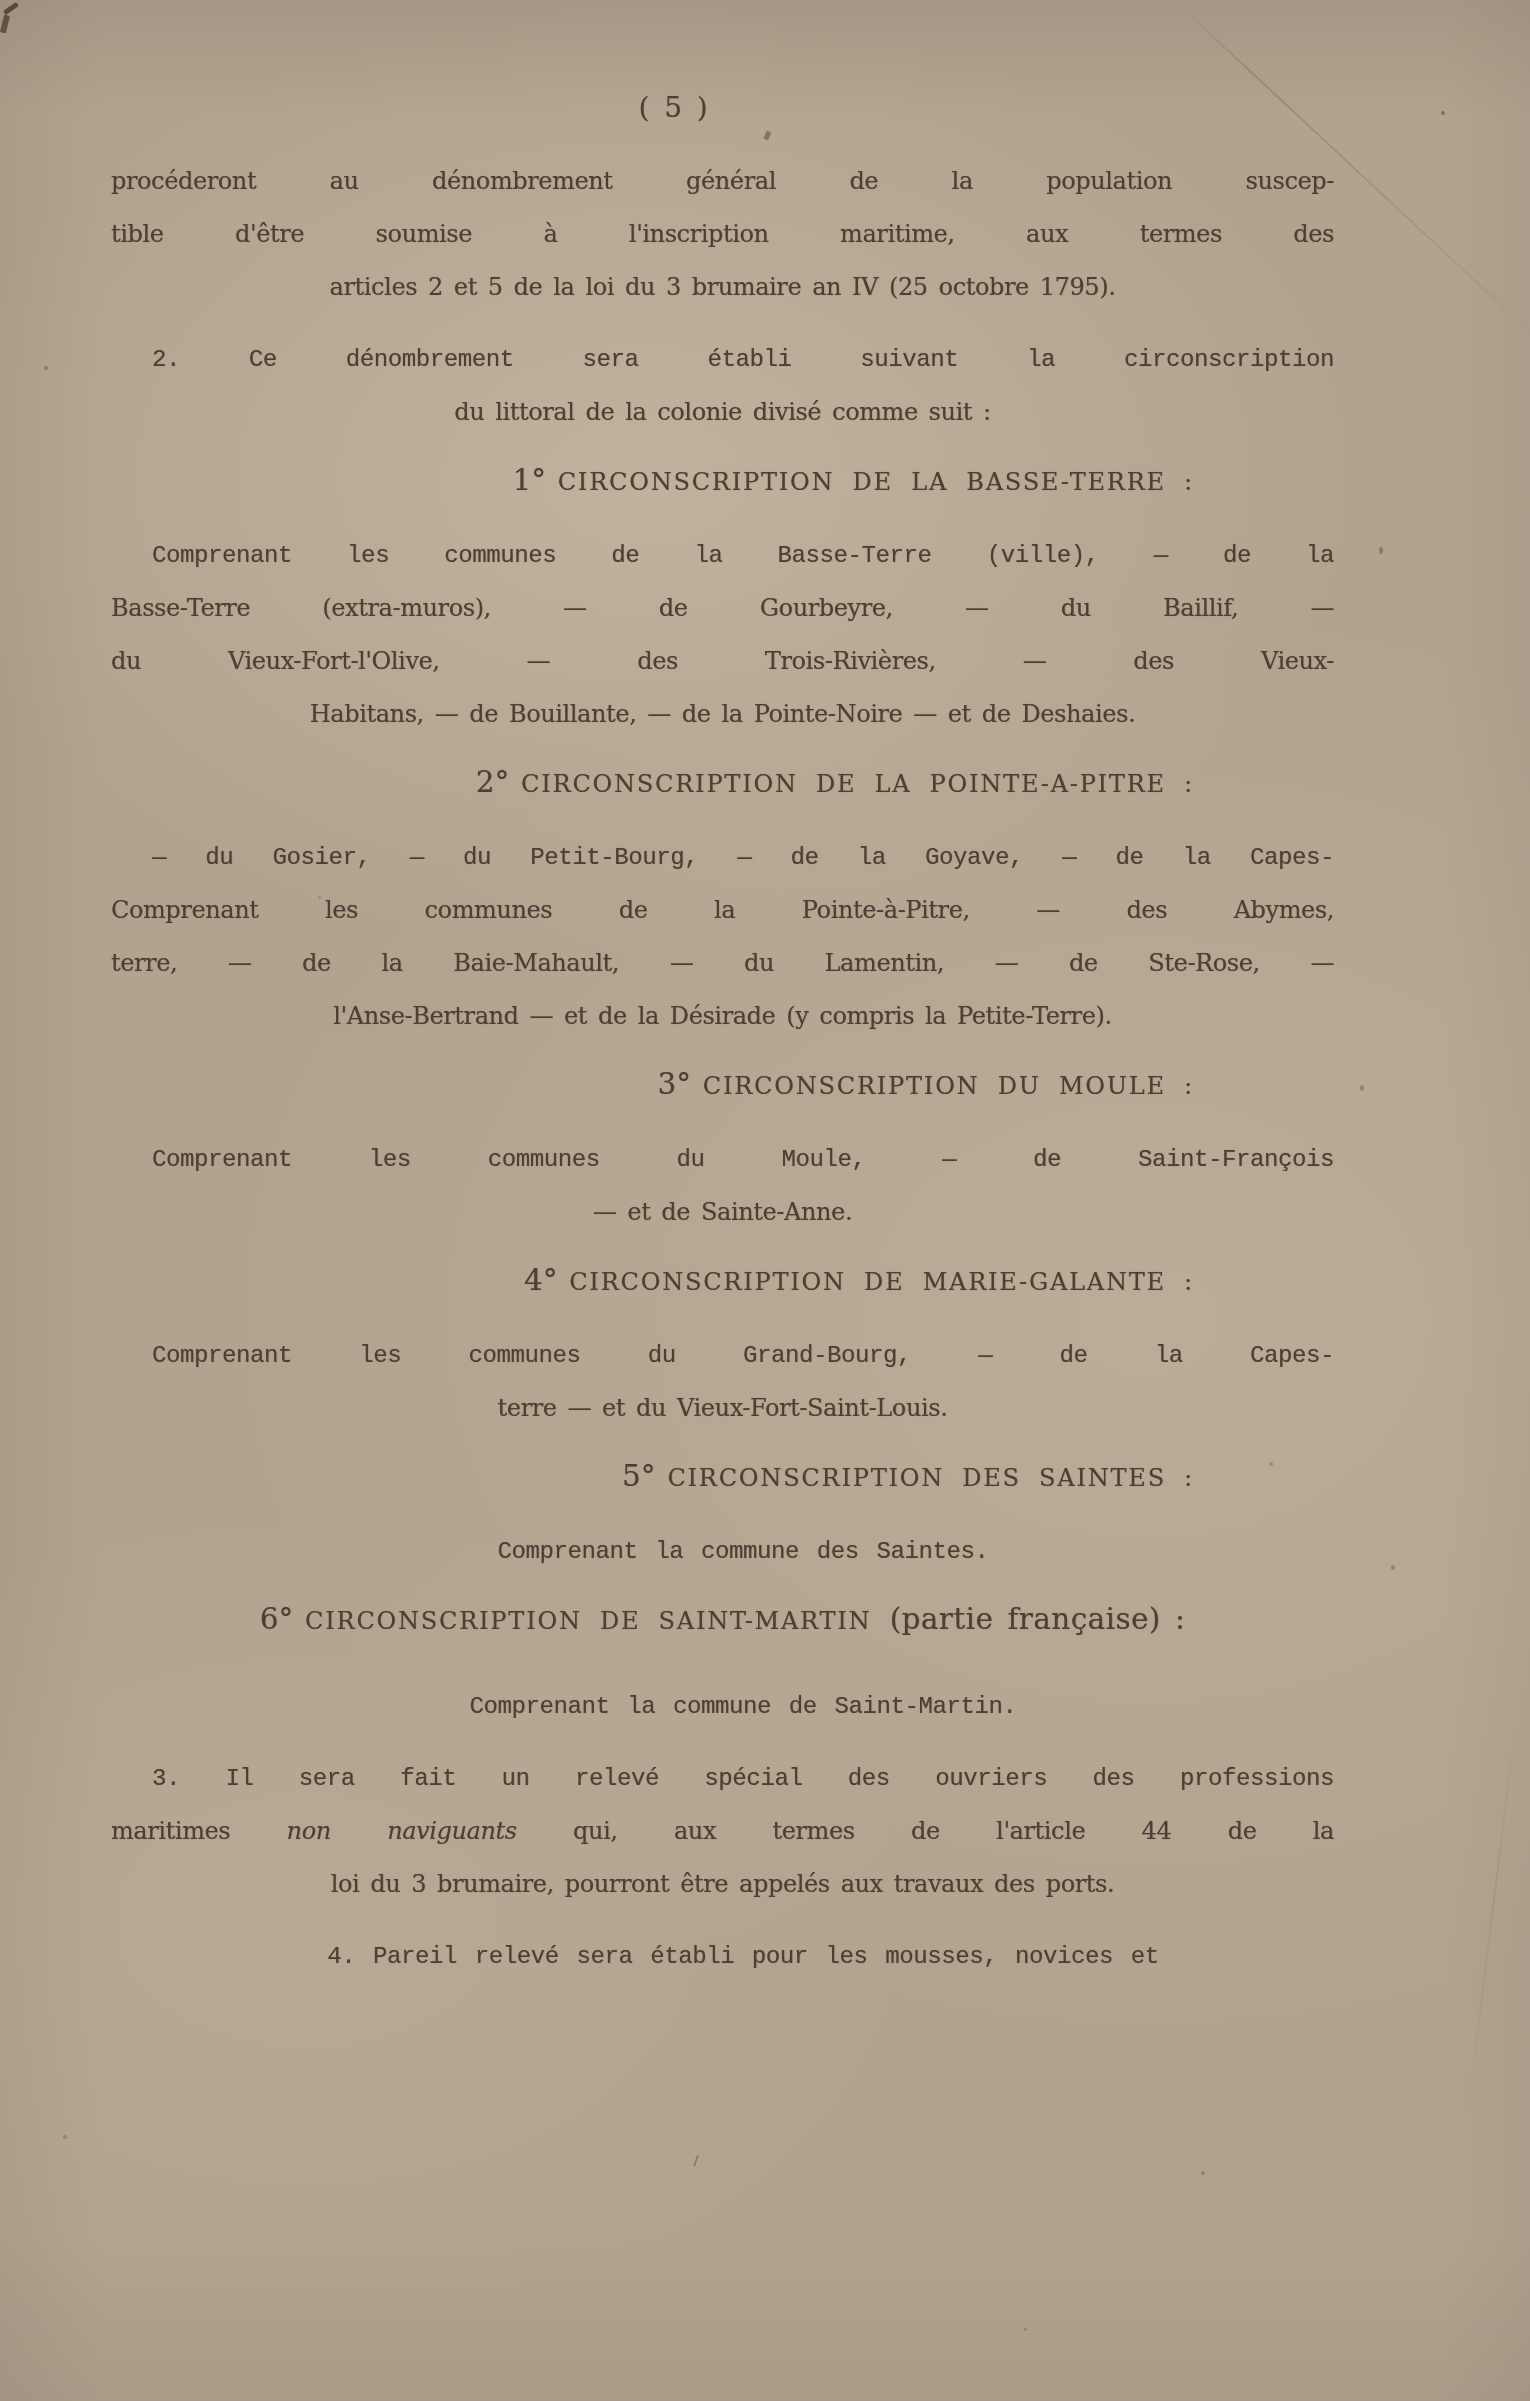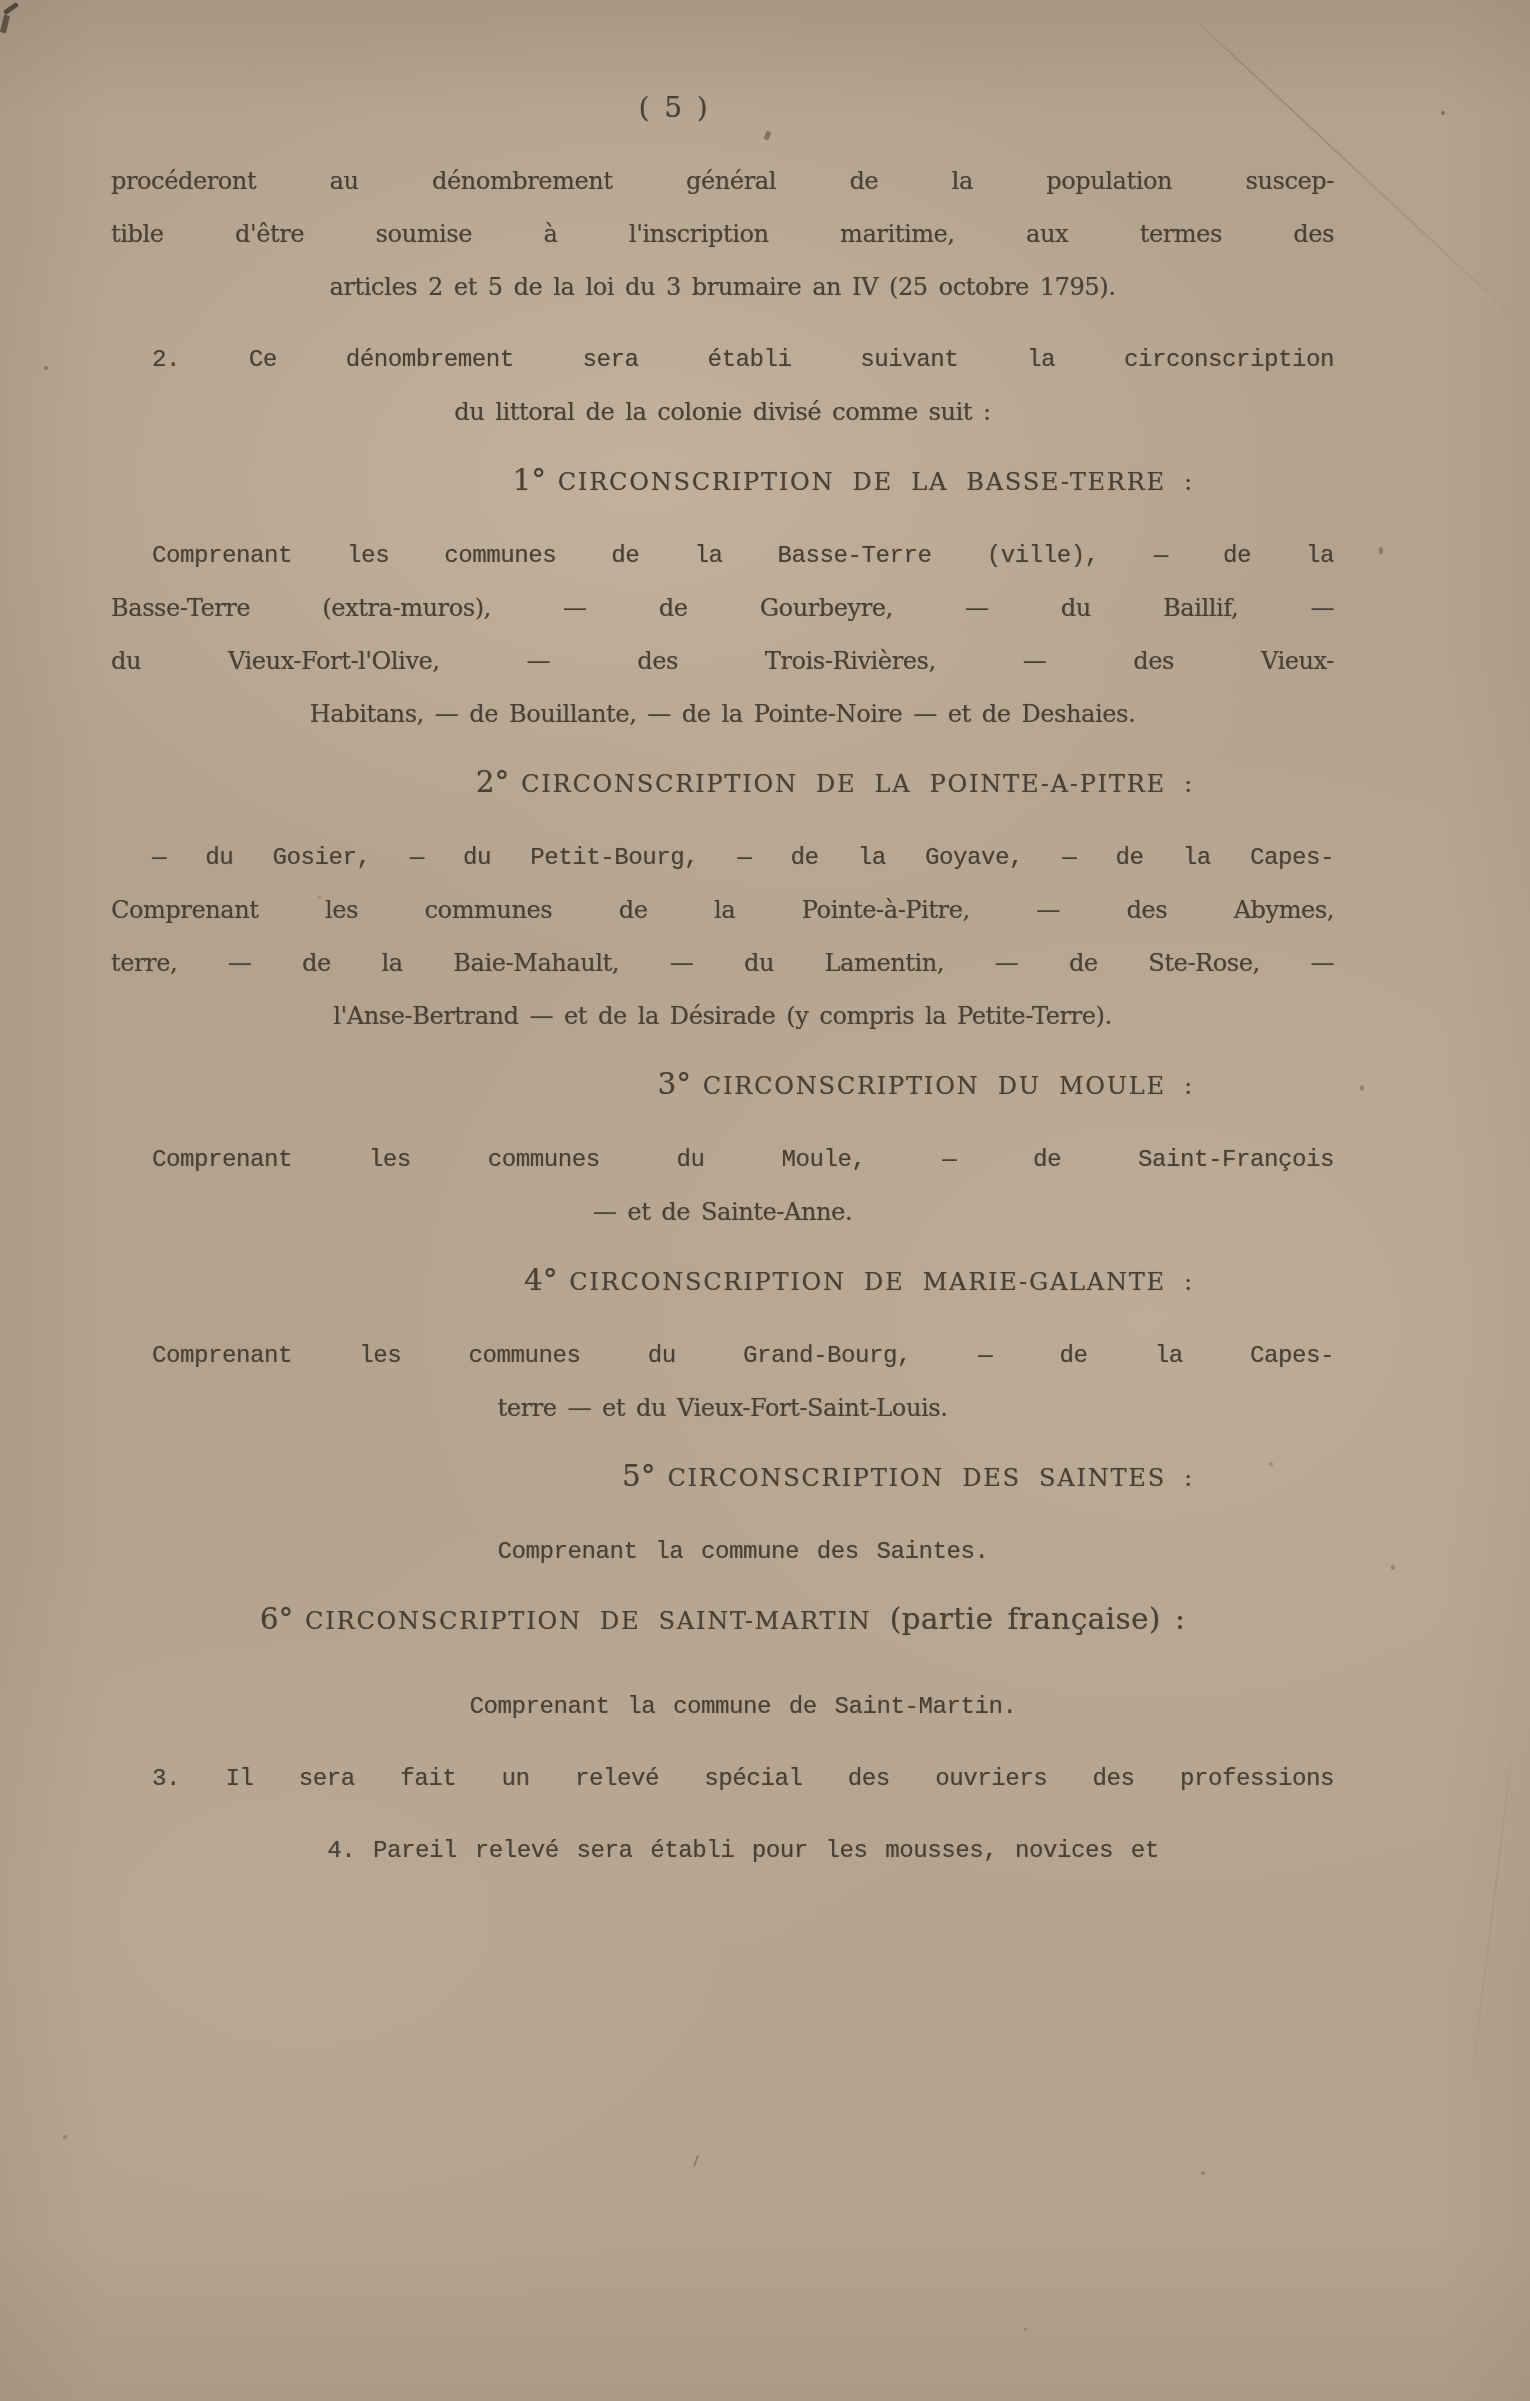"maritimes non naviguants qui, aux" span.line { html: none -> <span>maritimes <i>non naviguants</i> qui, aux termes de l'article 44 de la</span> }
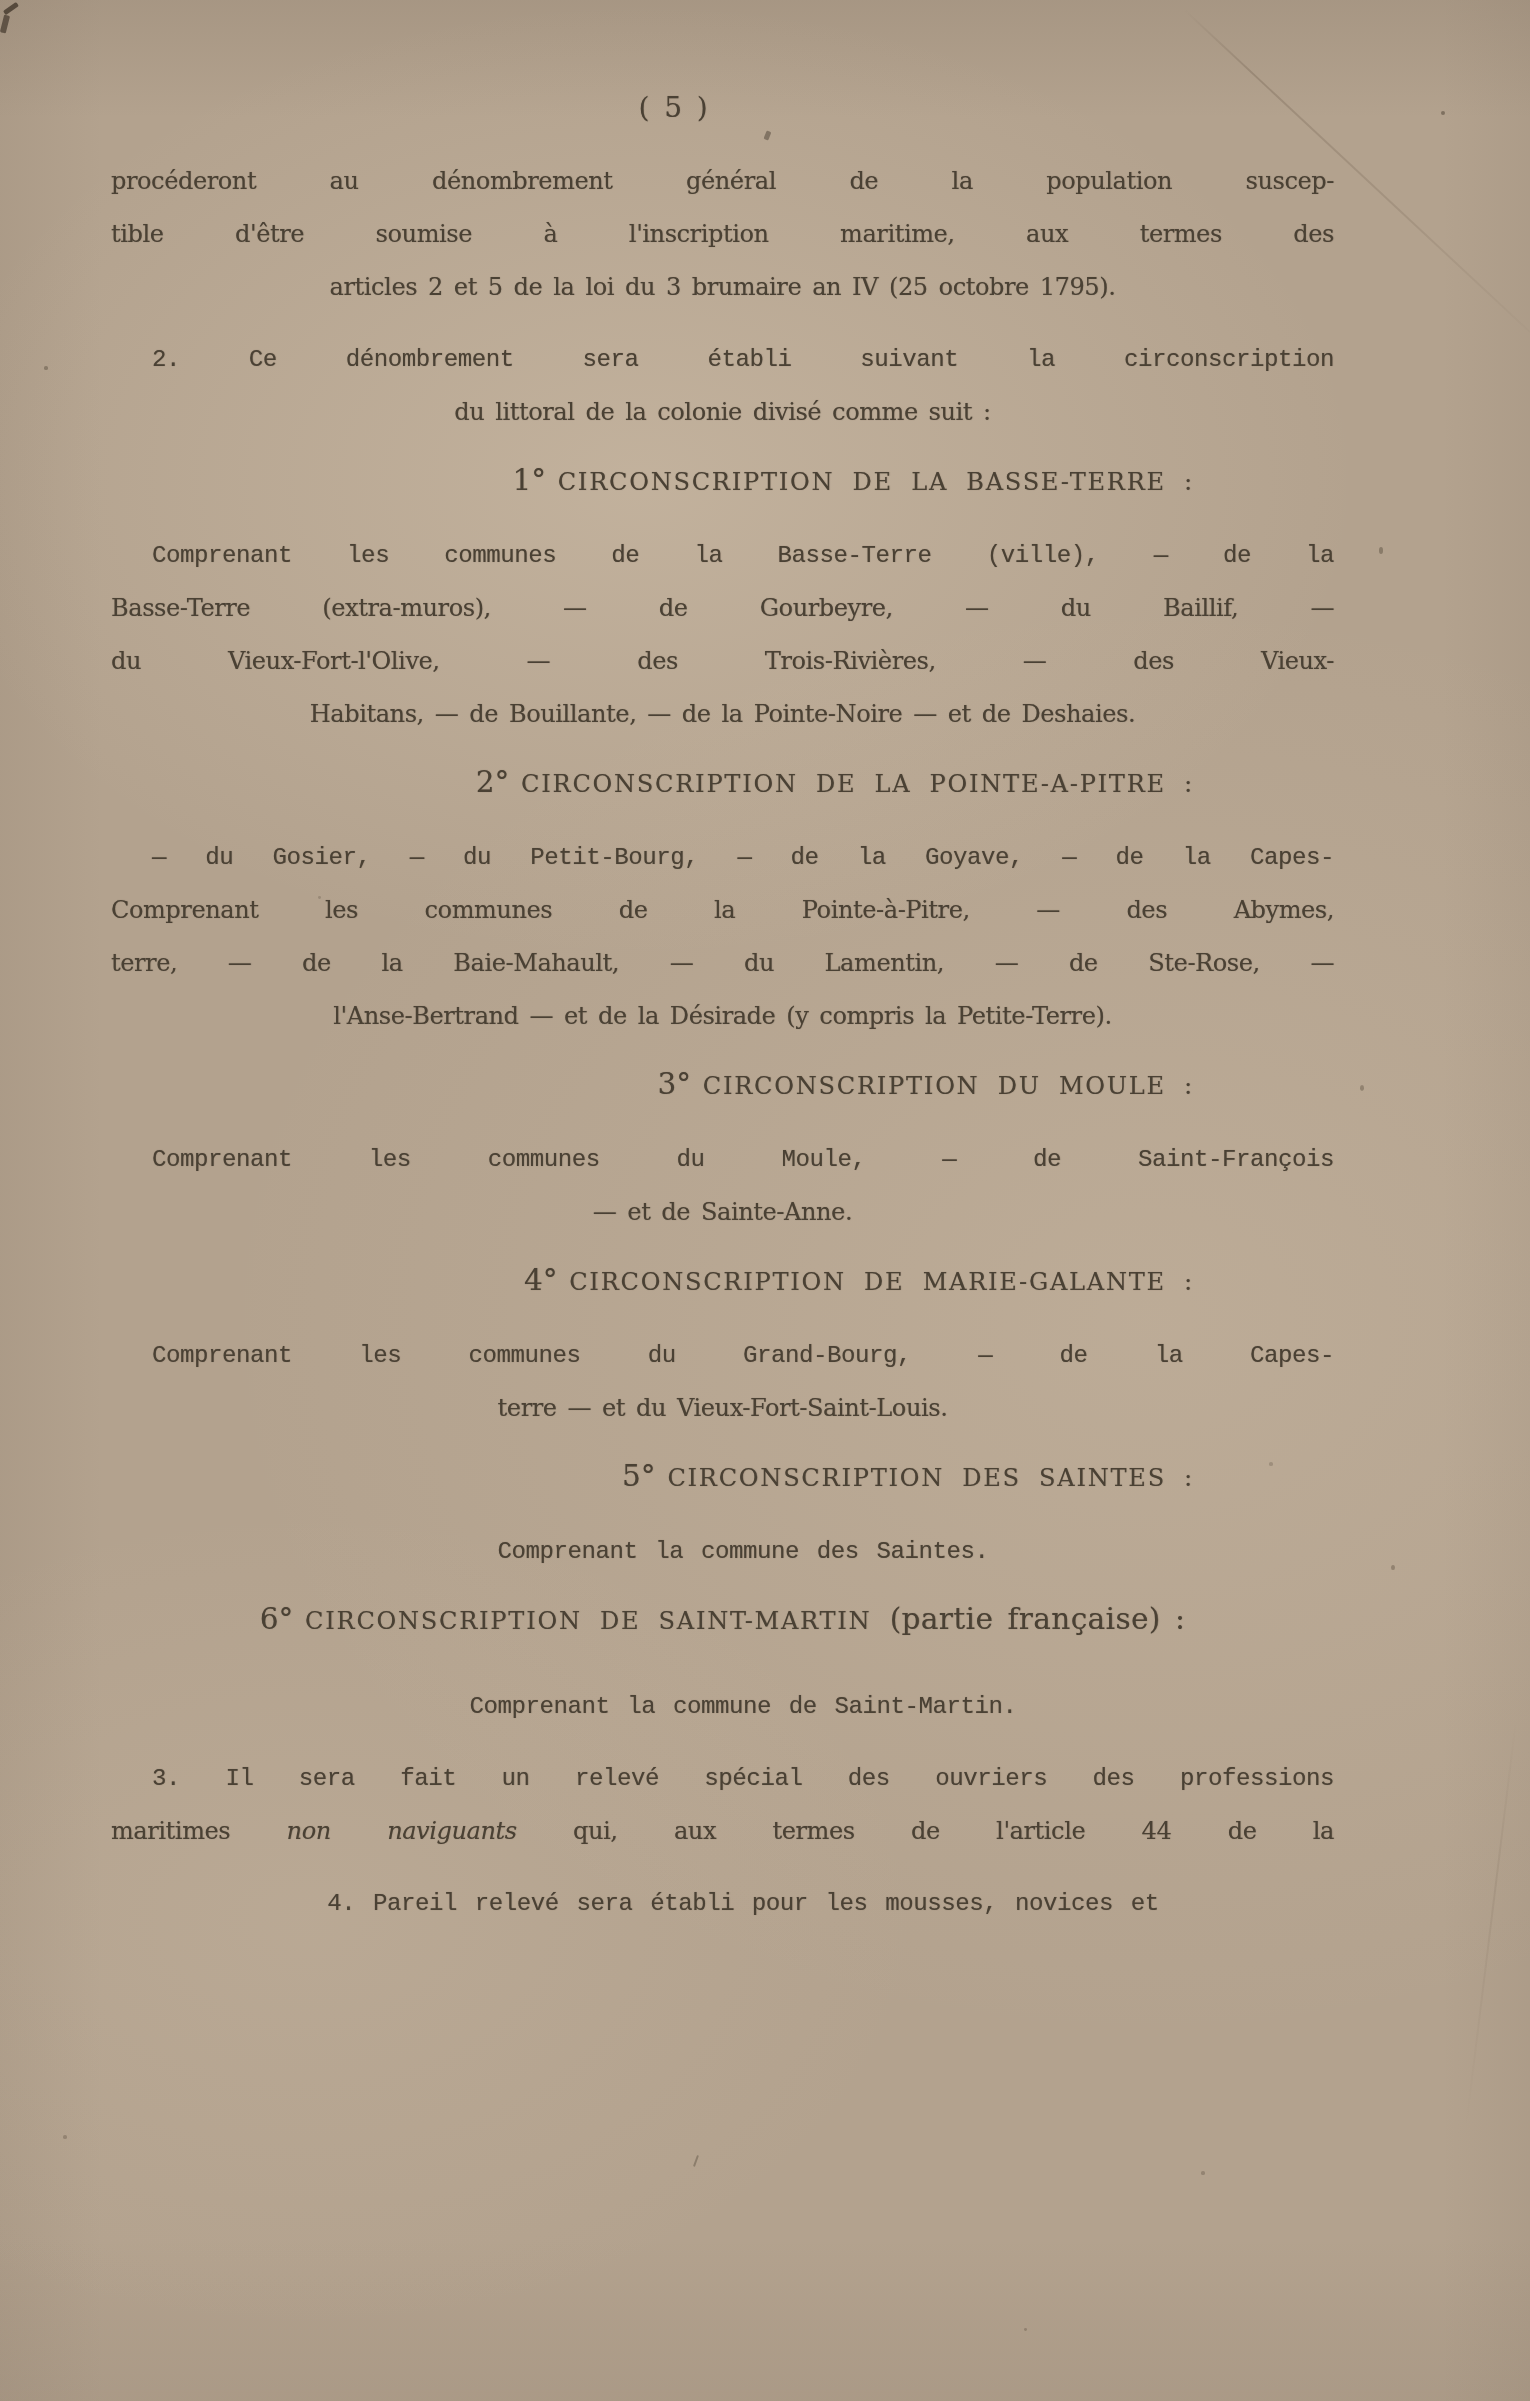"loi du 3 brumaire, pourront" span.line { html: none -> <span>loi du 3 brumaire, pourront être appelés aux travaux des ports.</span> }
